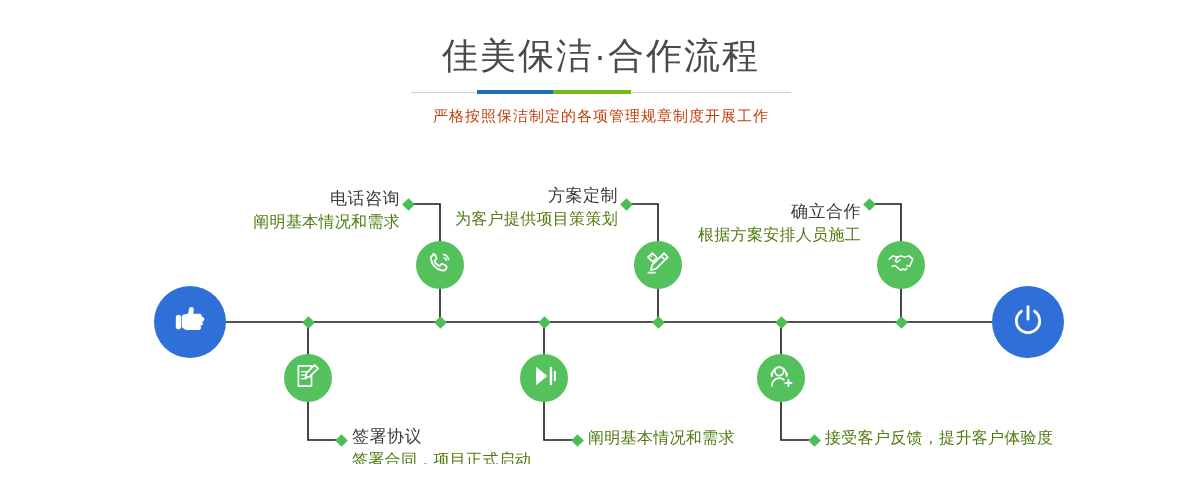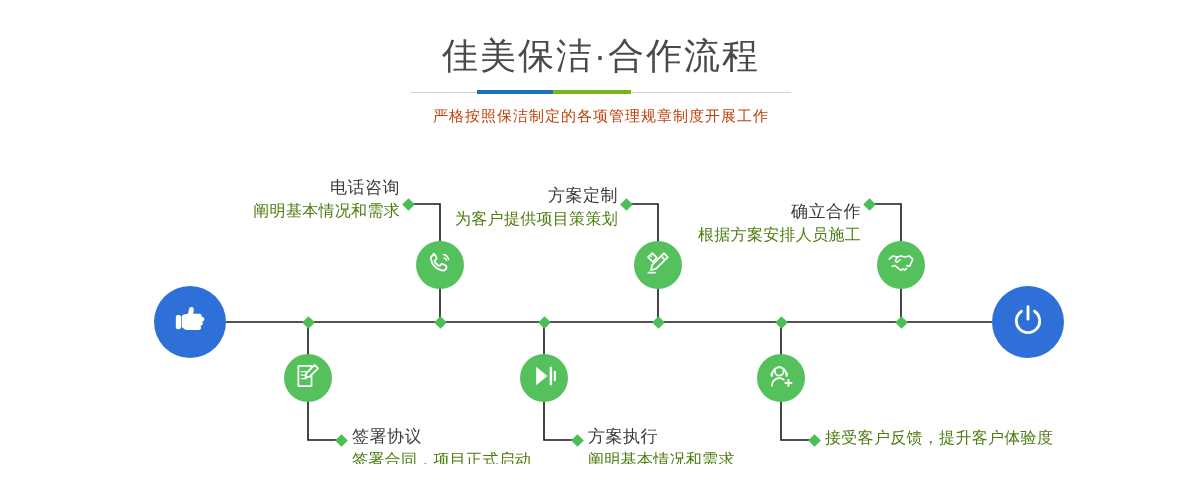"电话咨询" div.label-block { top: 177px -> 188px }
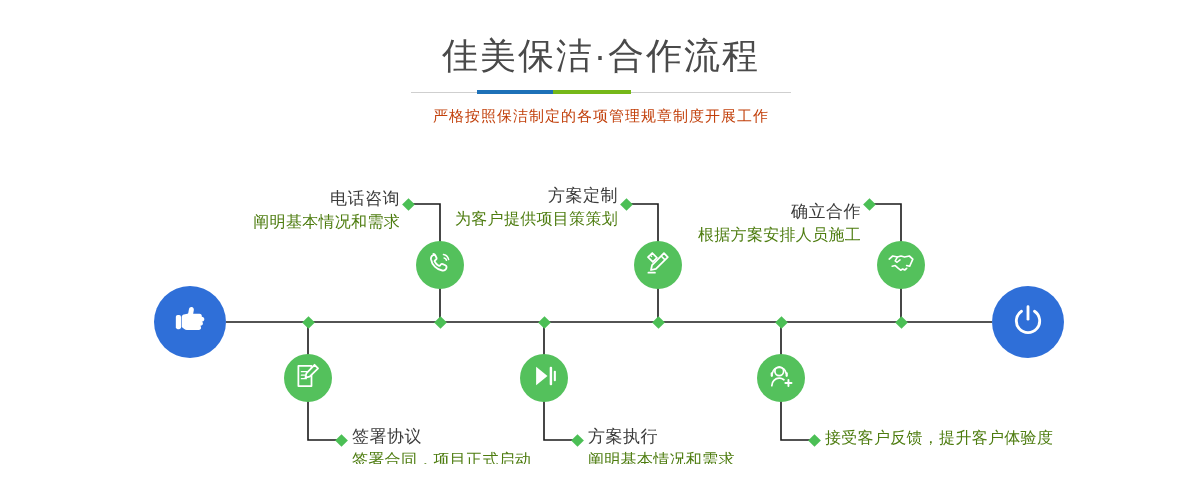"方案执行" div.label-title { html: <div>方案执行</div> -> none }
